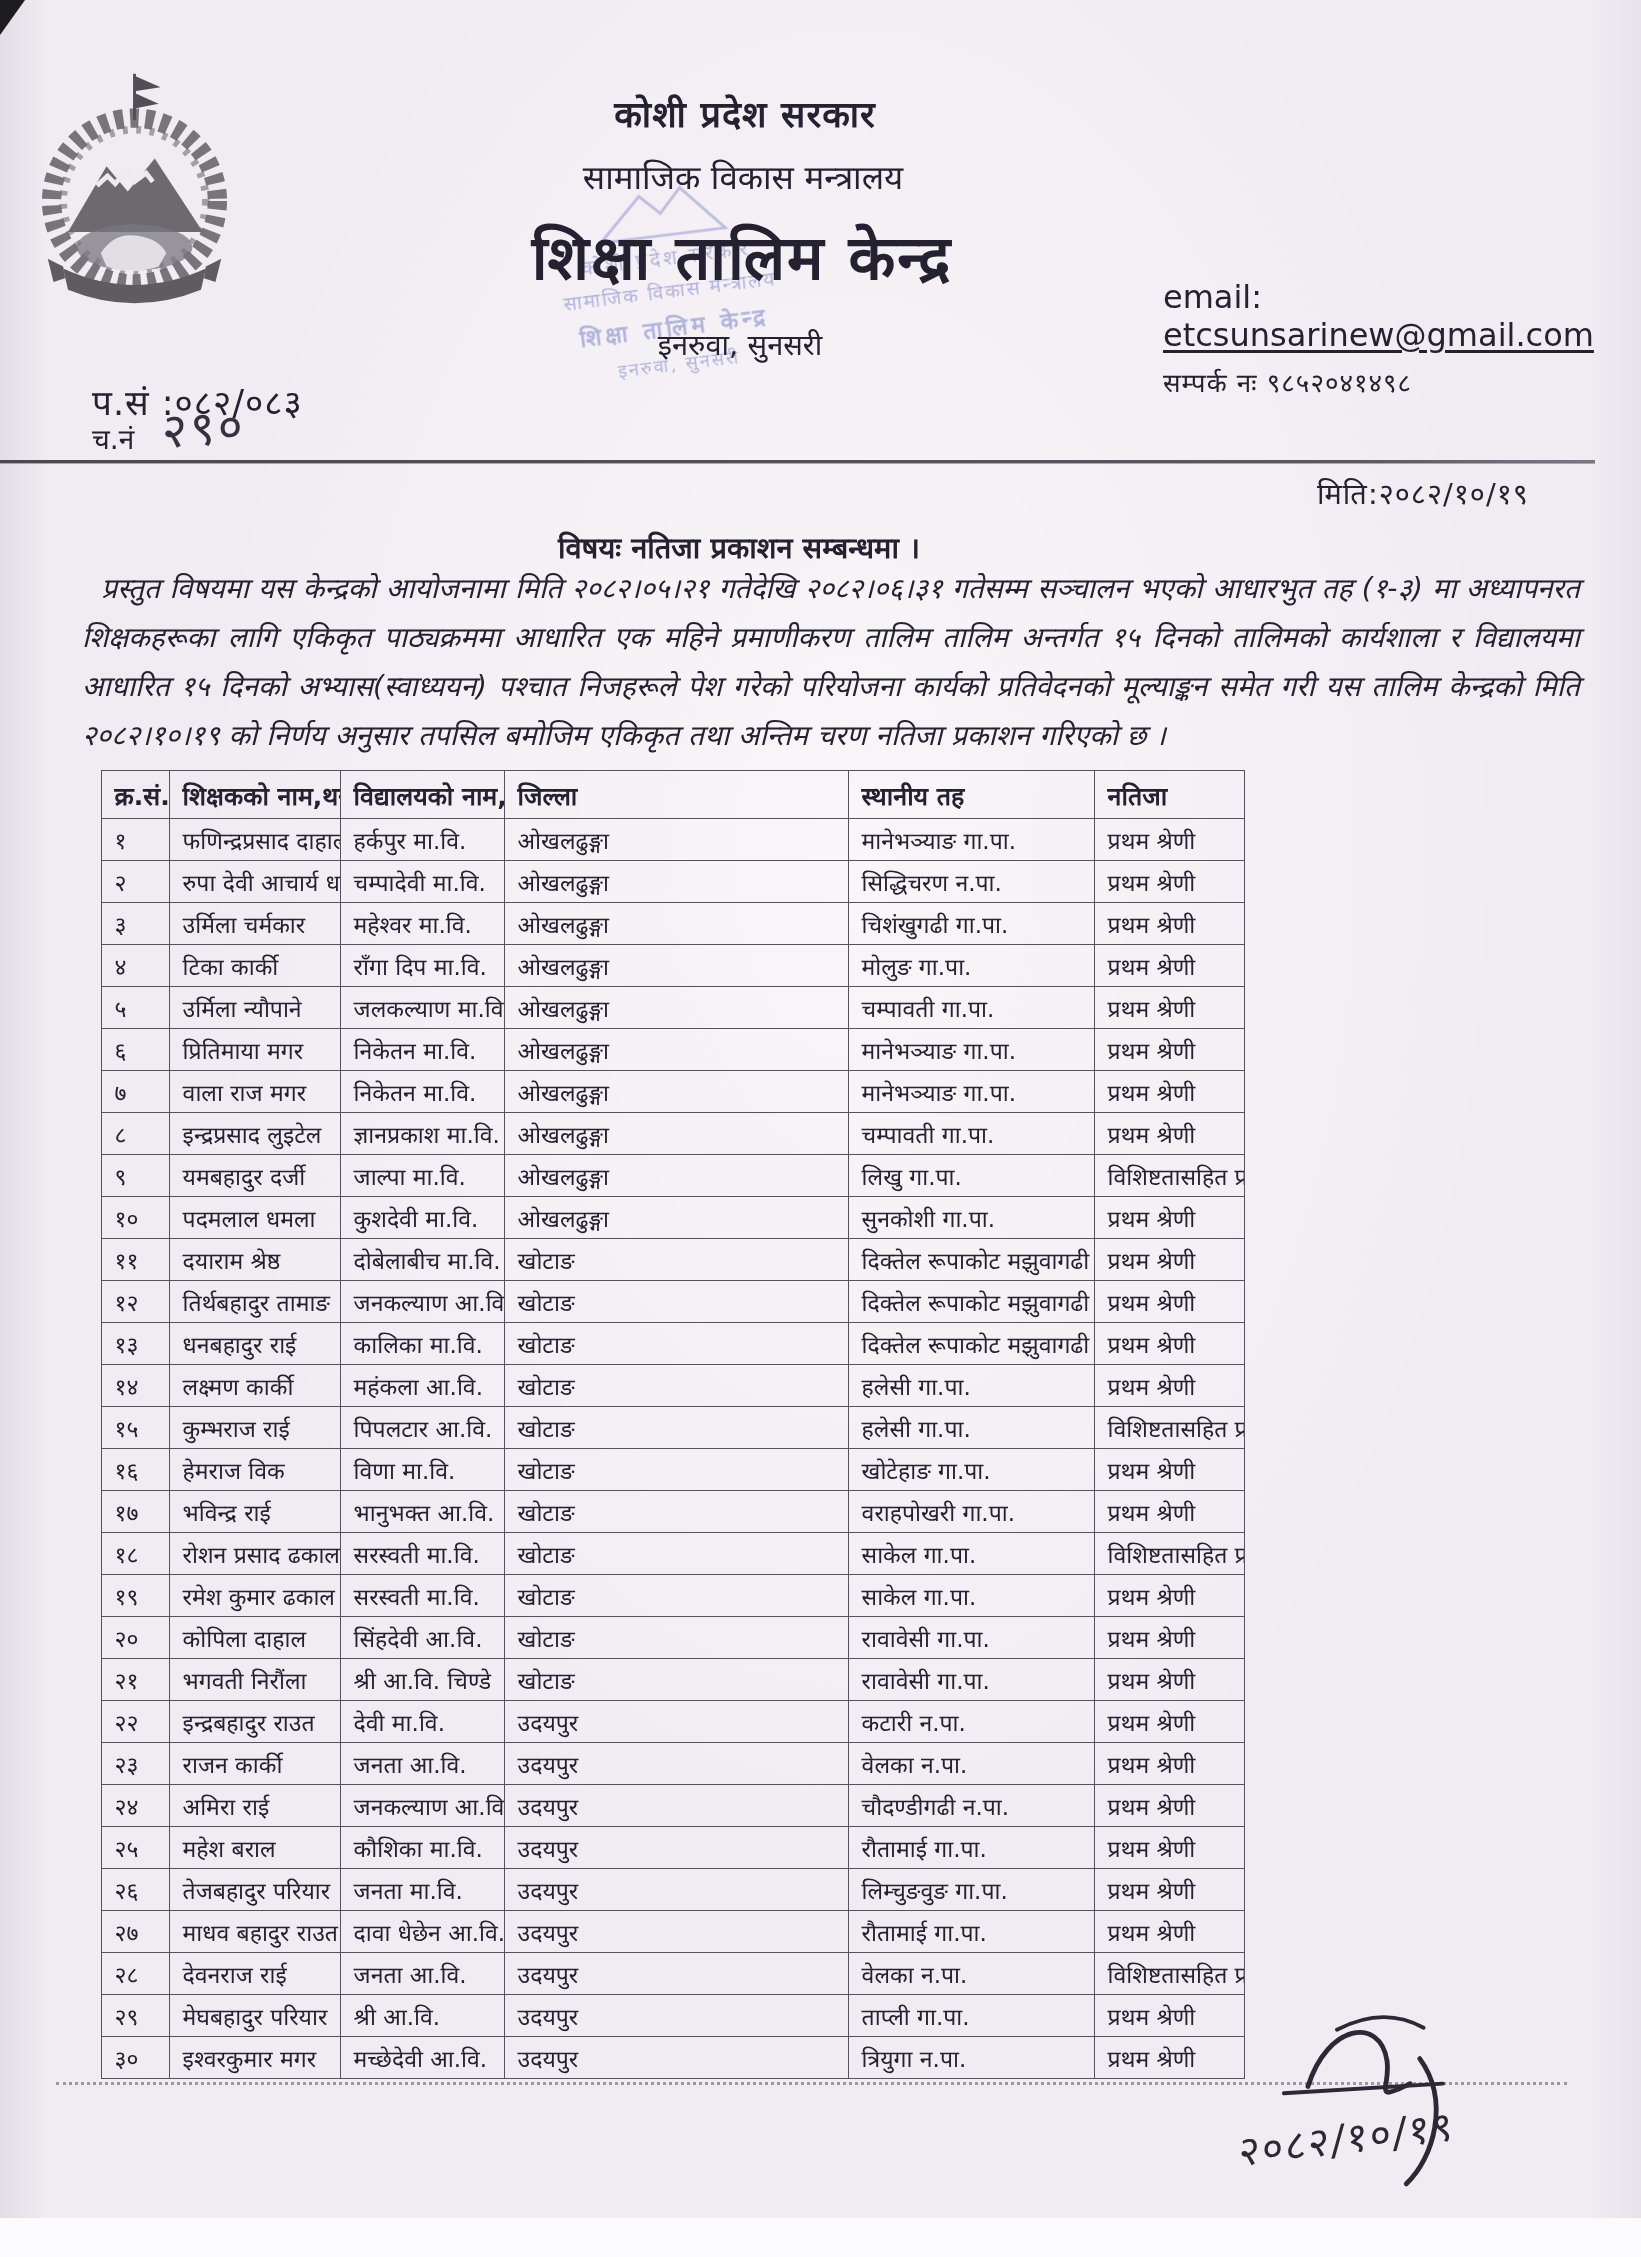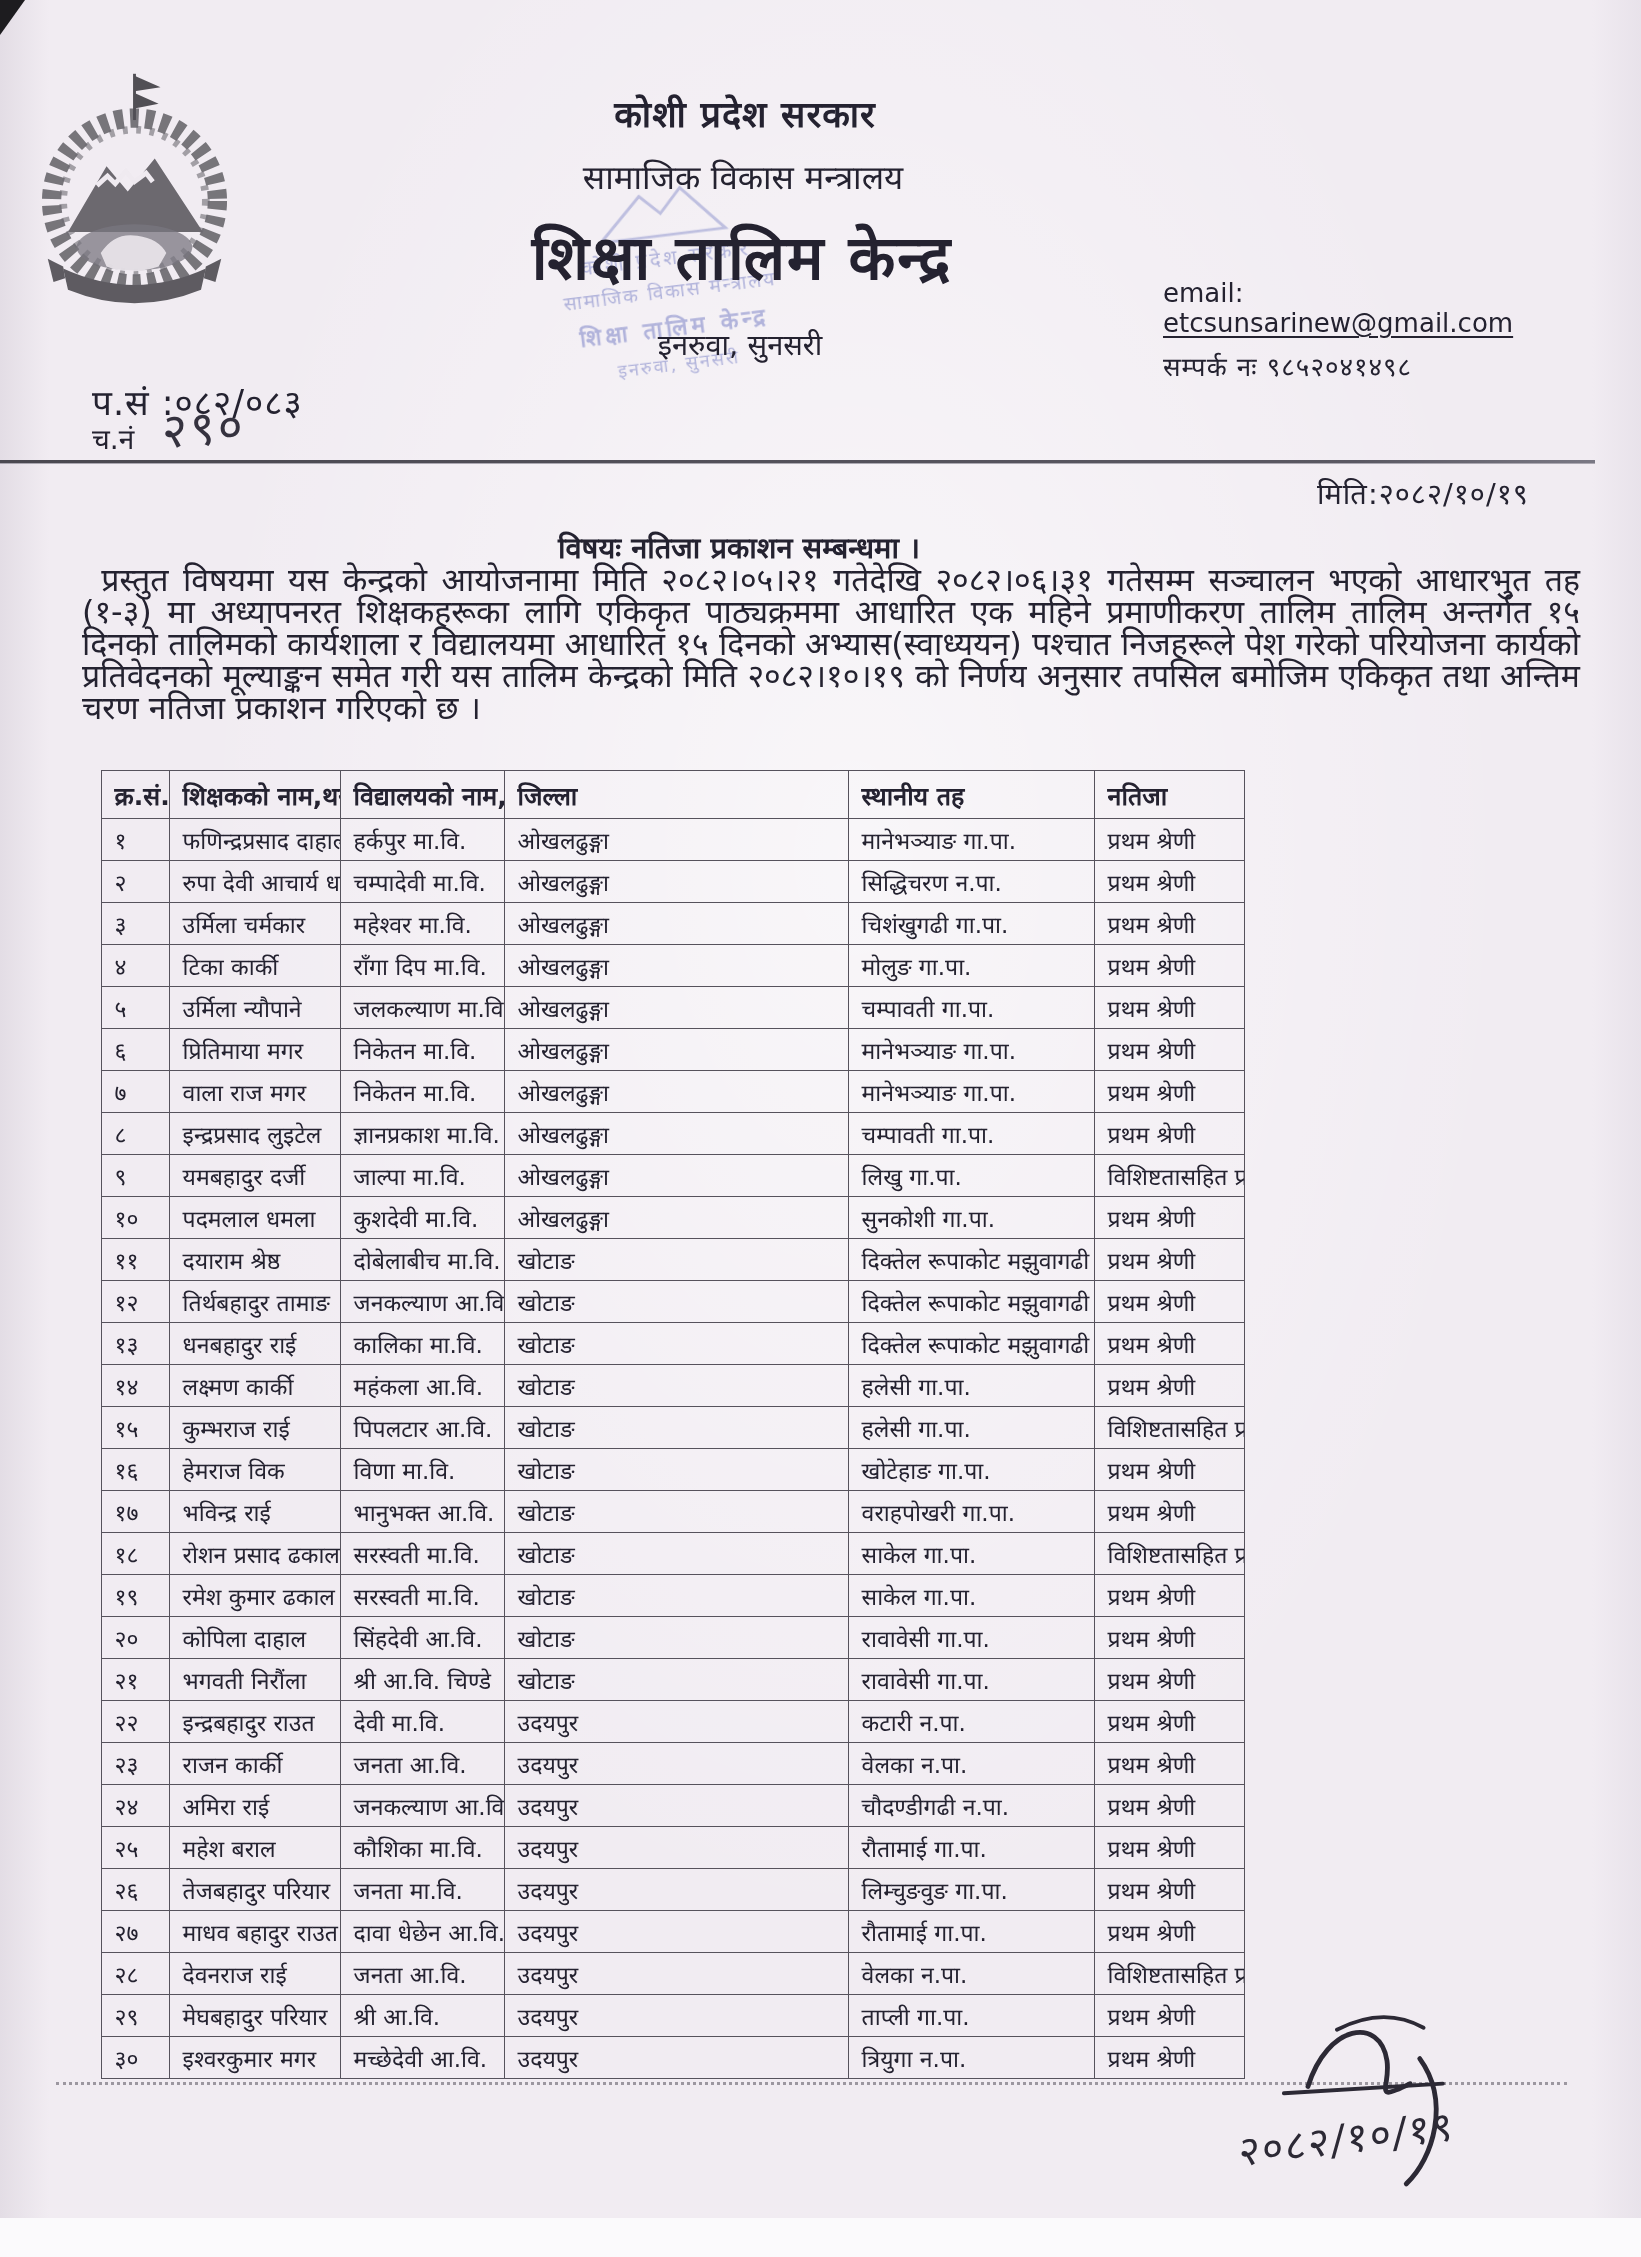"email: etcsunsarinew@gmail.com" .email-line { font-size: 26px -> 32px }
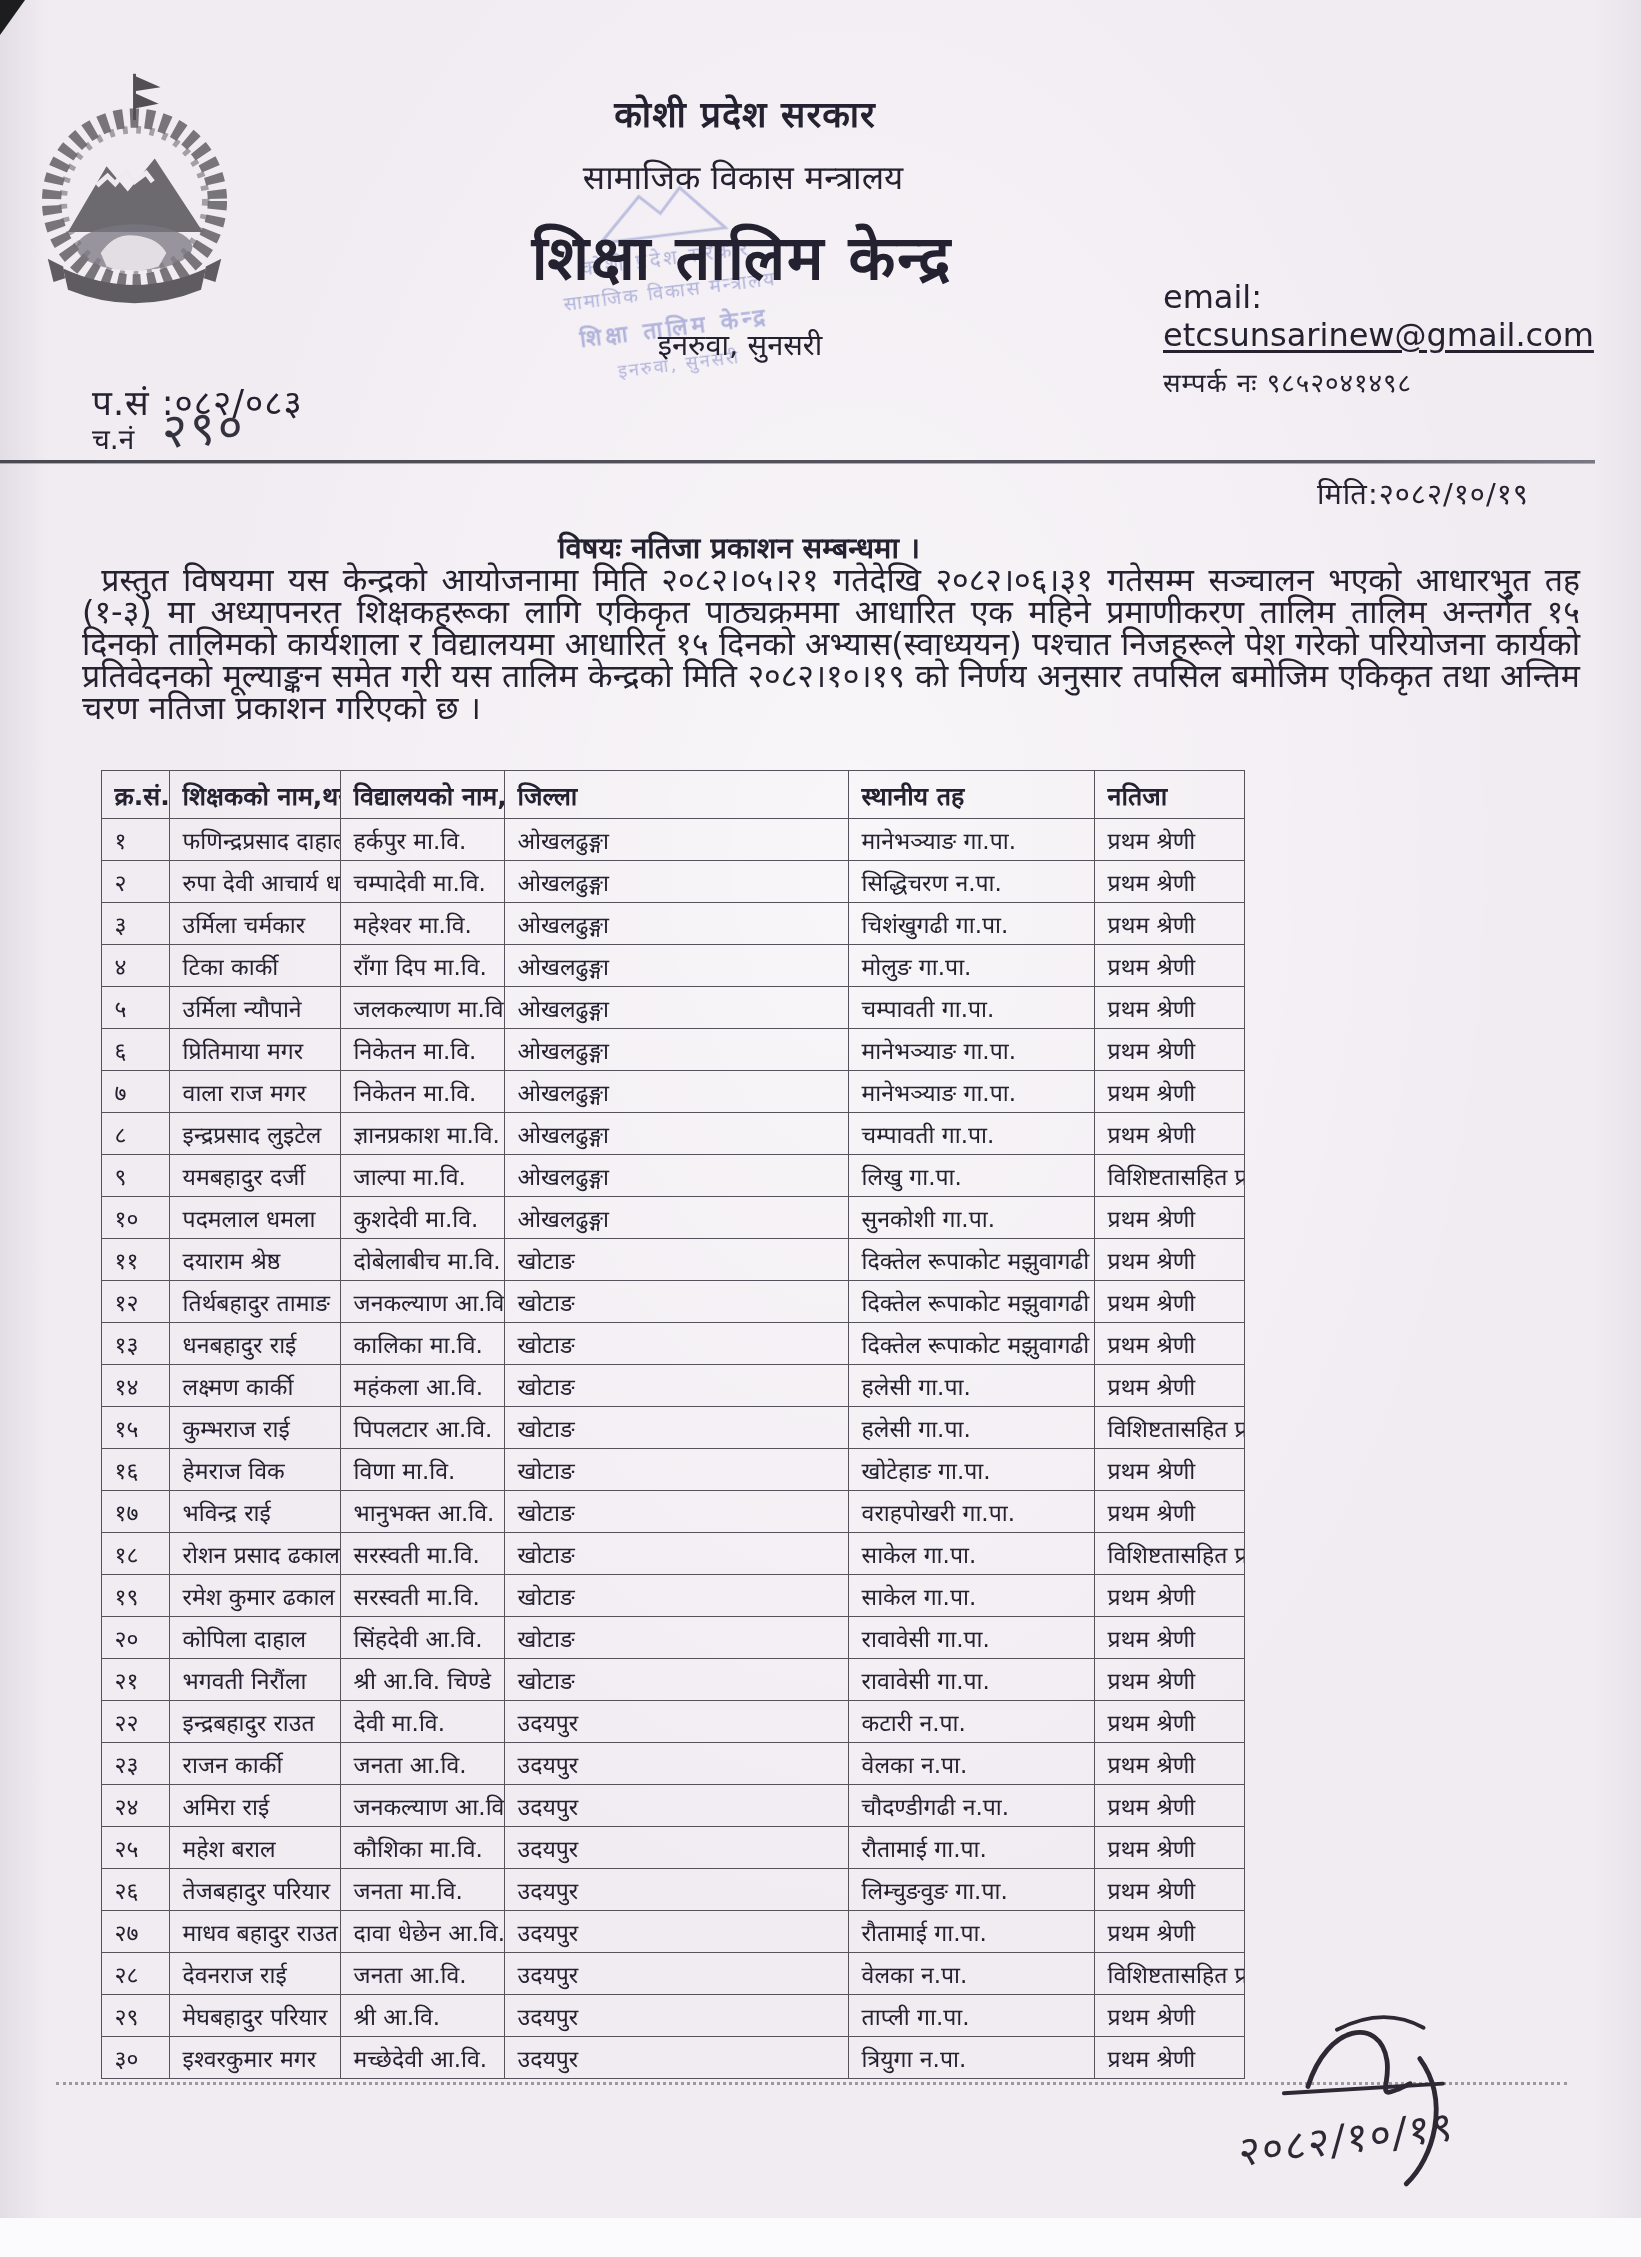"प्रस्तुत विषयमा यस केन्द्रको आयोजनामा" .body-par { font-size: 32px -> 28px; font-style: none -> italic; line-height: 32px -> 49px }
